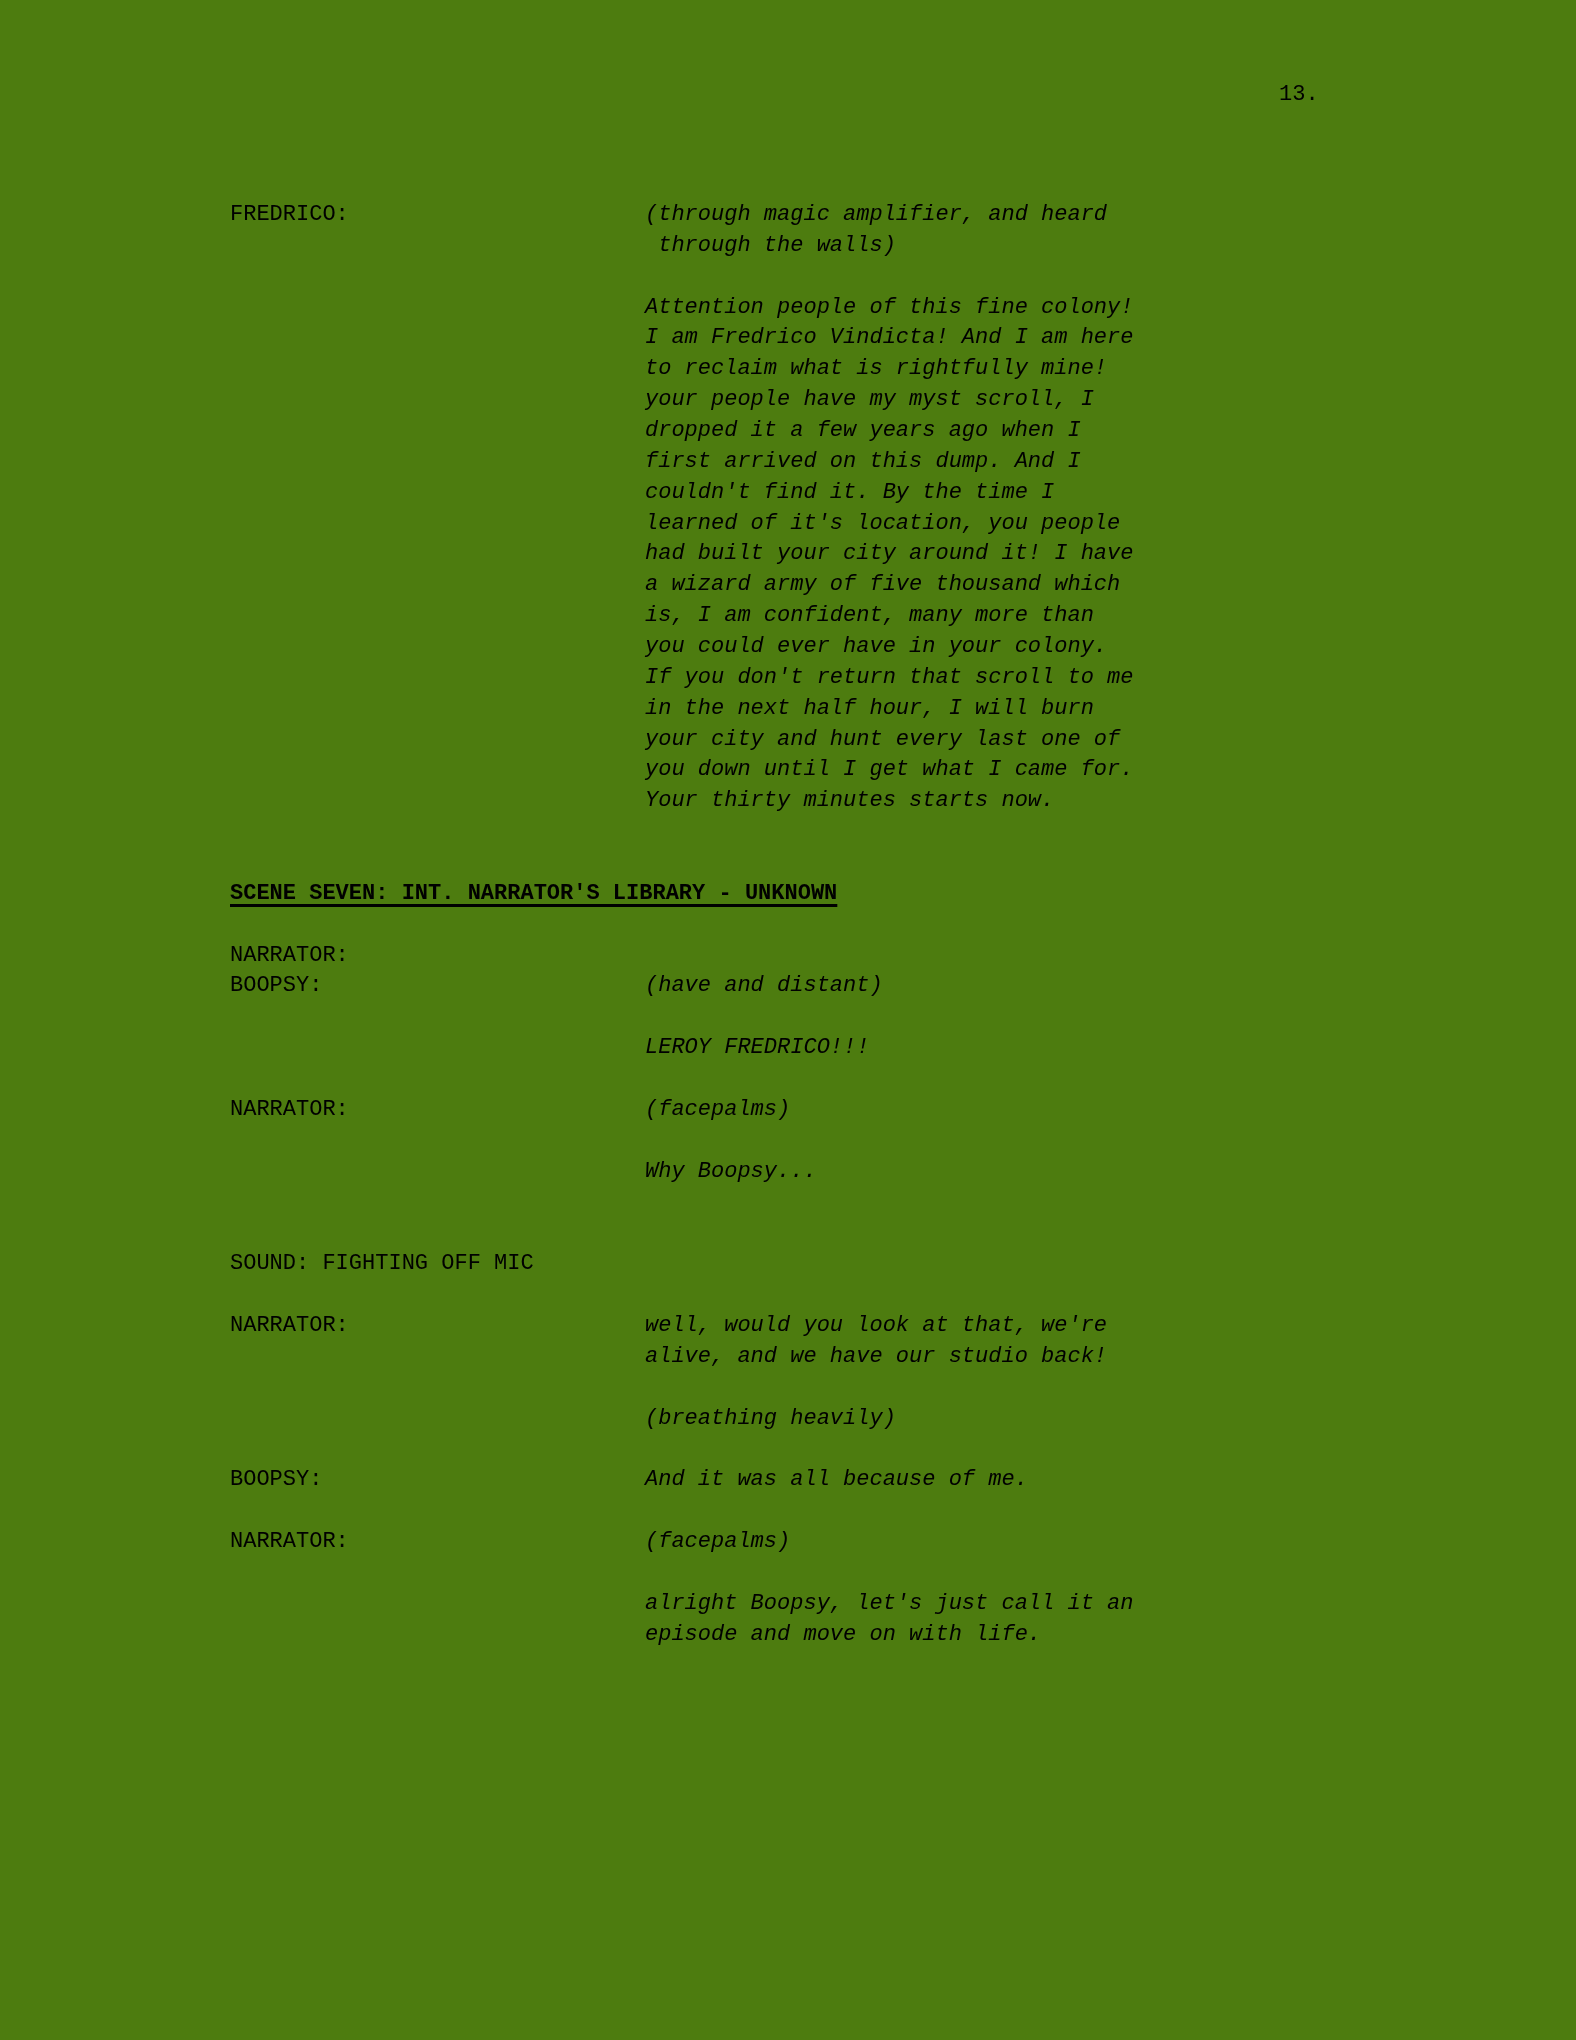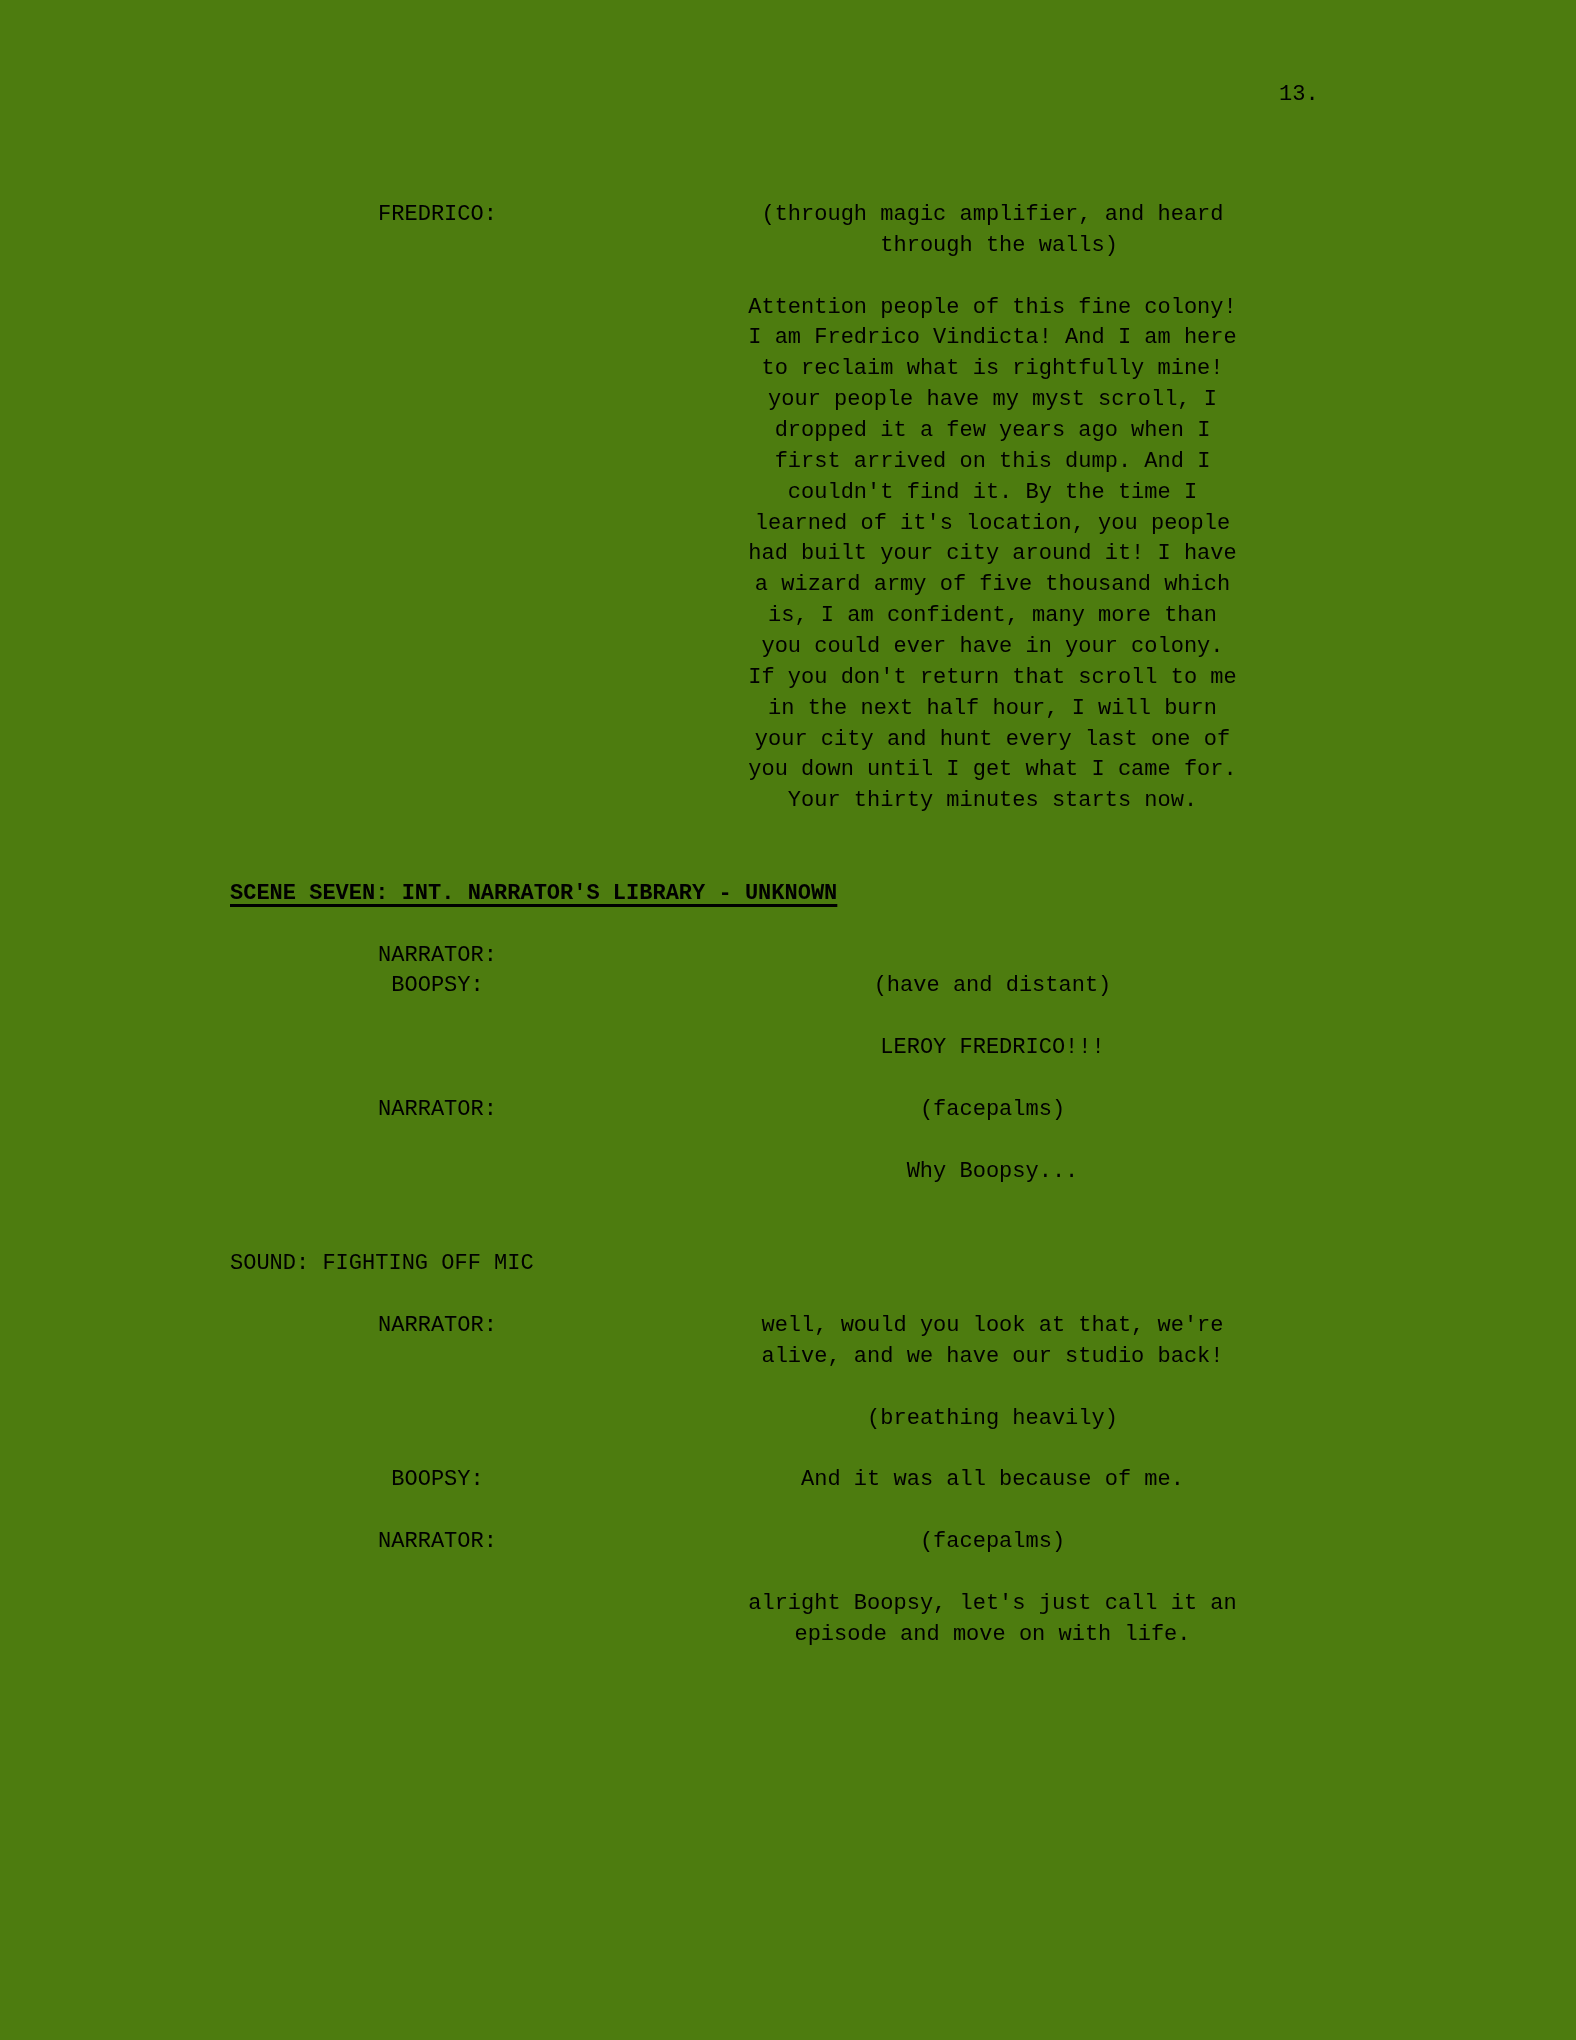"FREDRICO:" .block { text-align: center -> none }
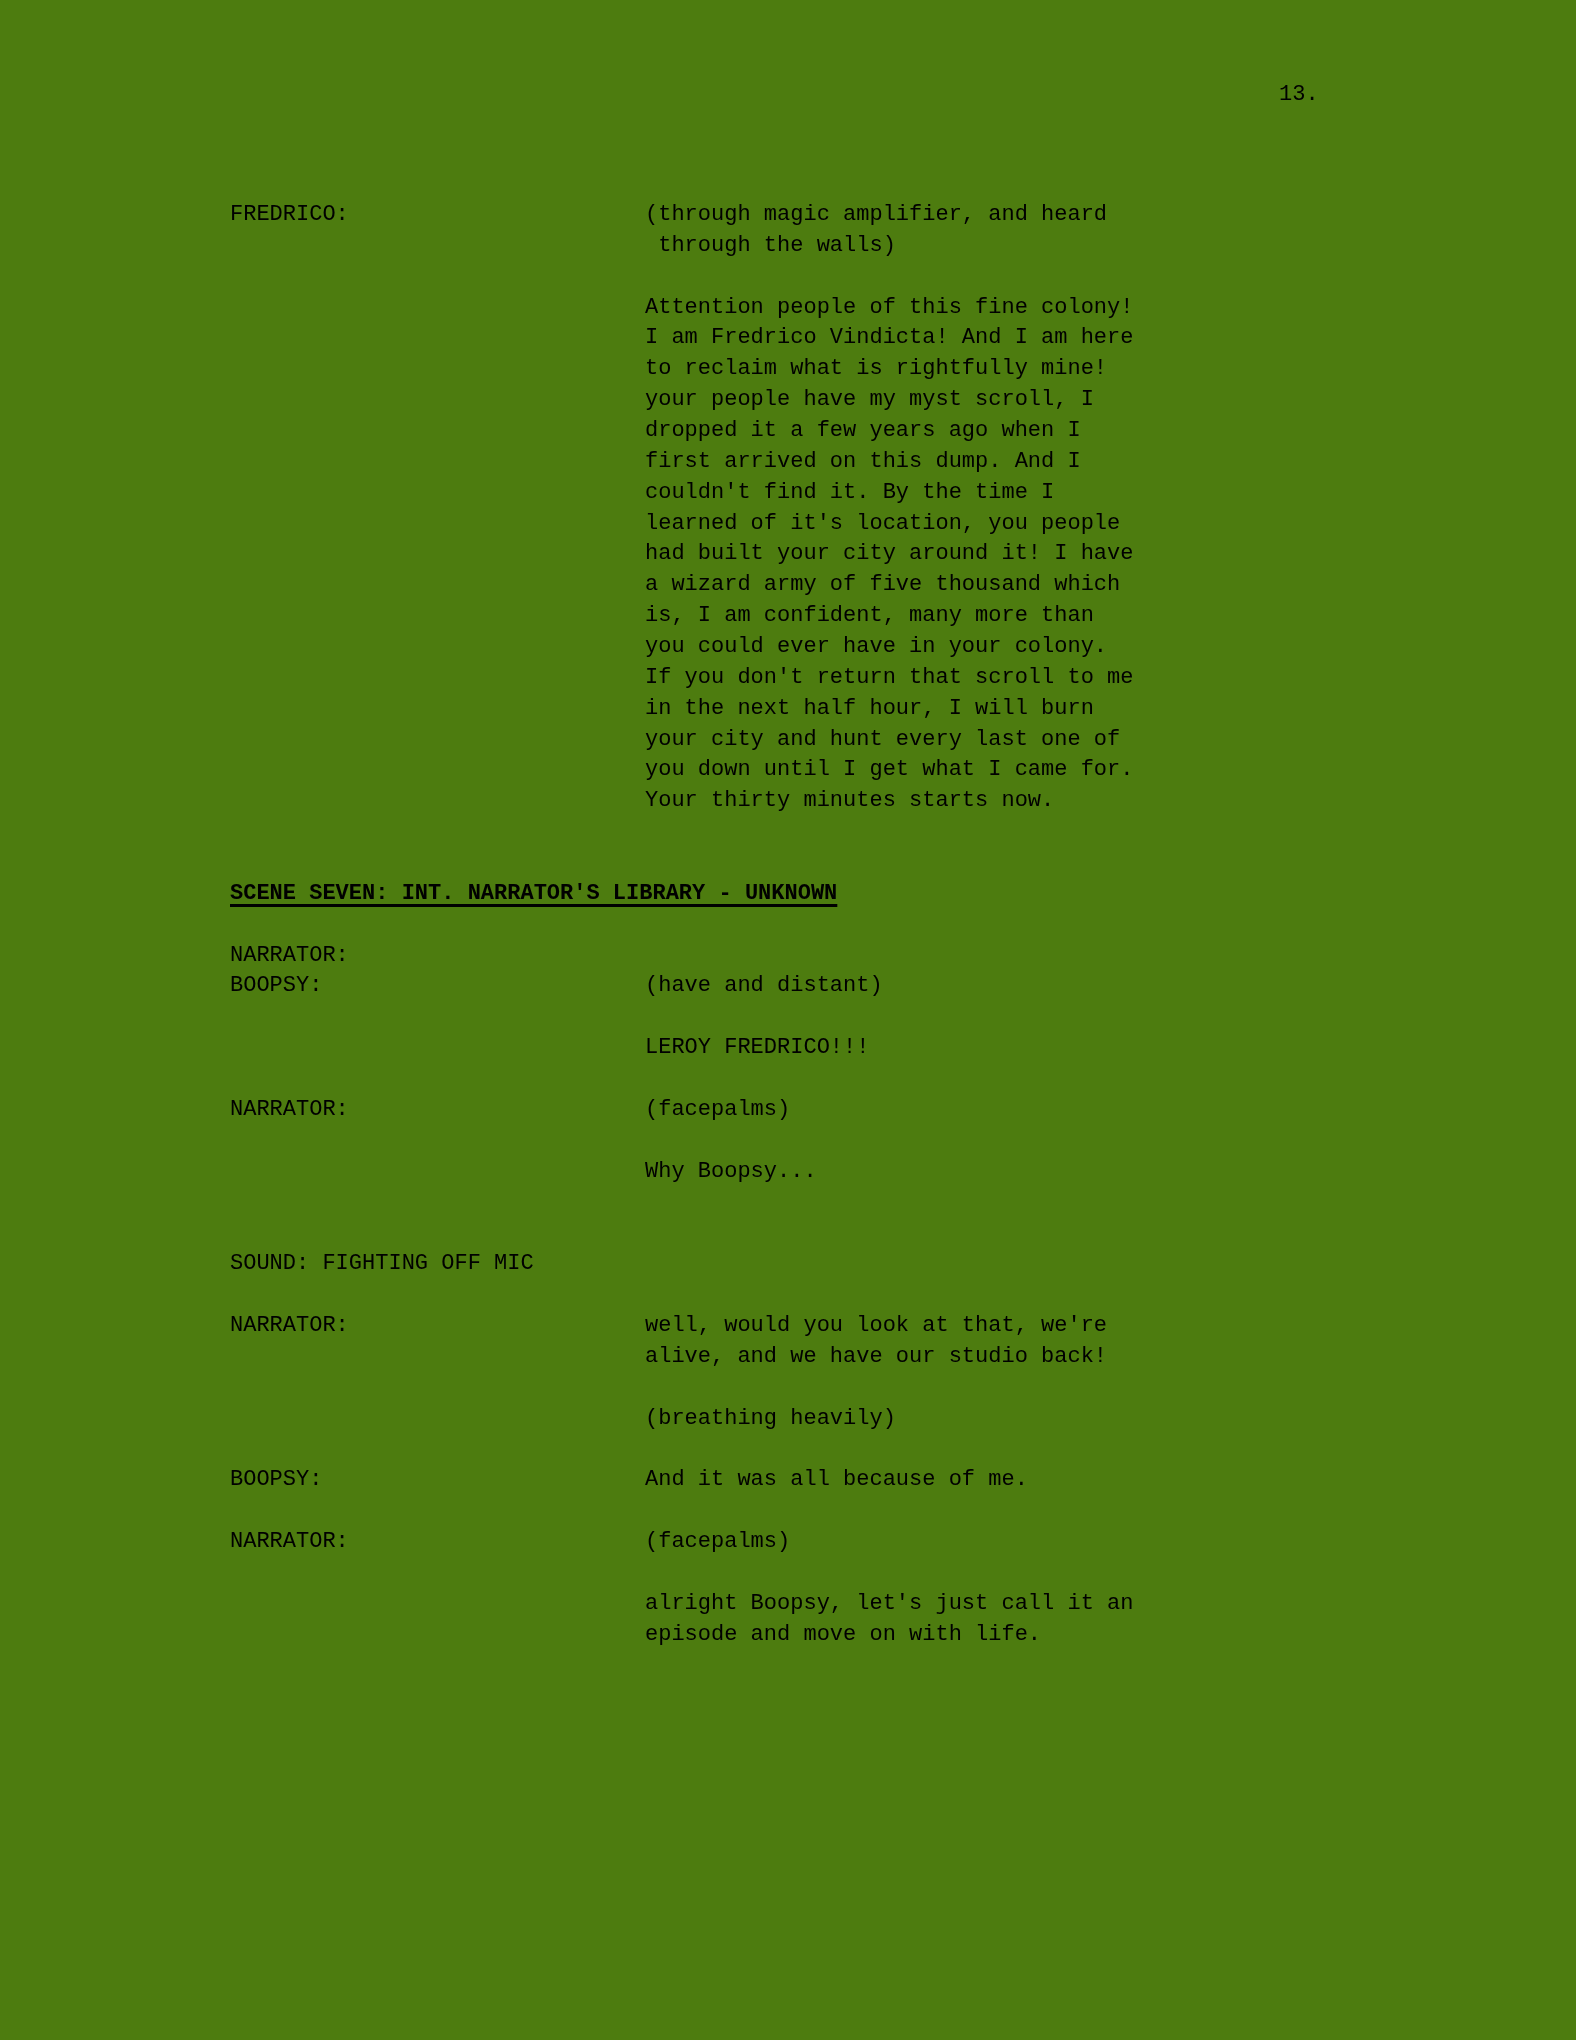"(through magic amplifier, and heard" .para { font-style: none -> italic }
